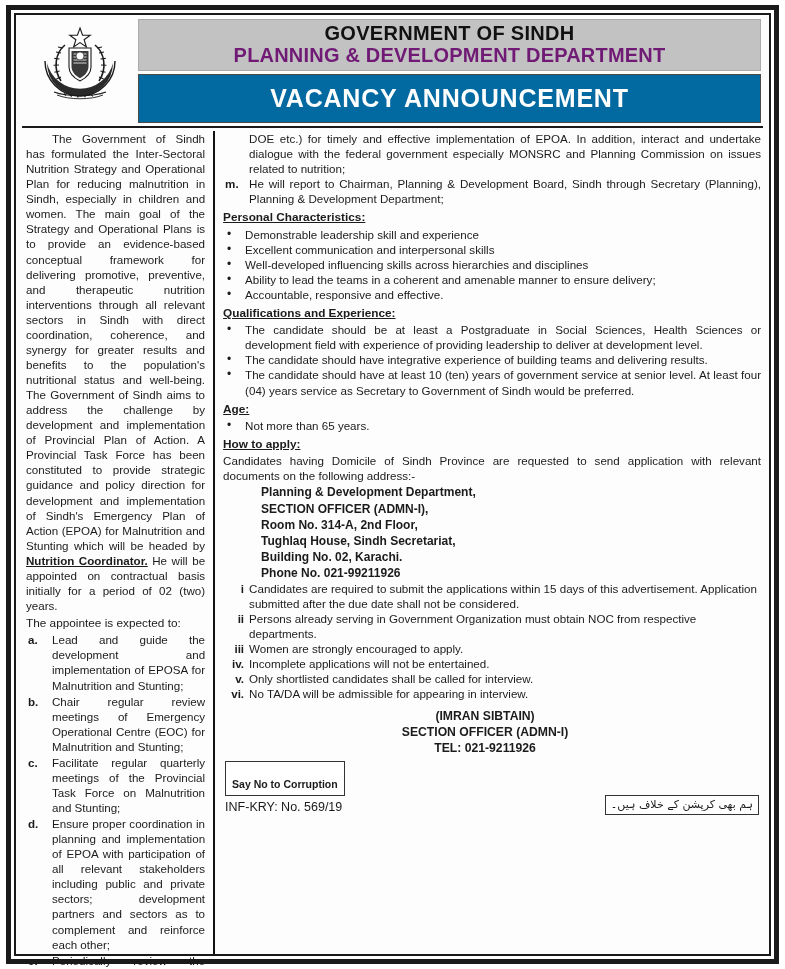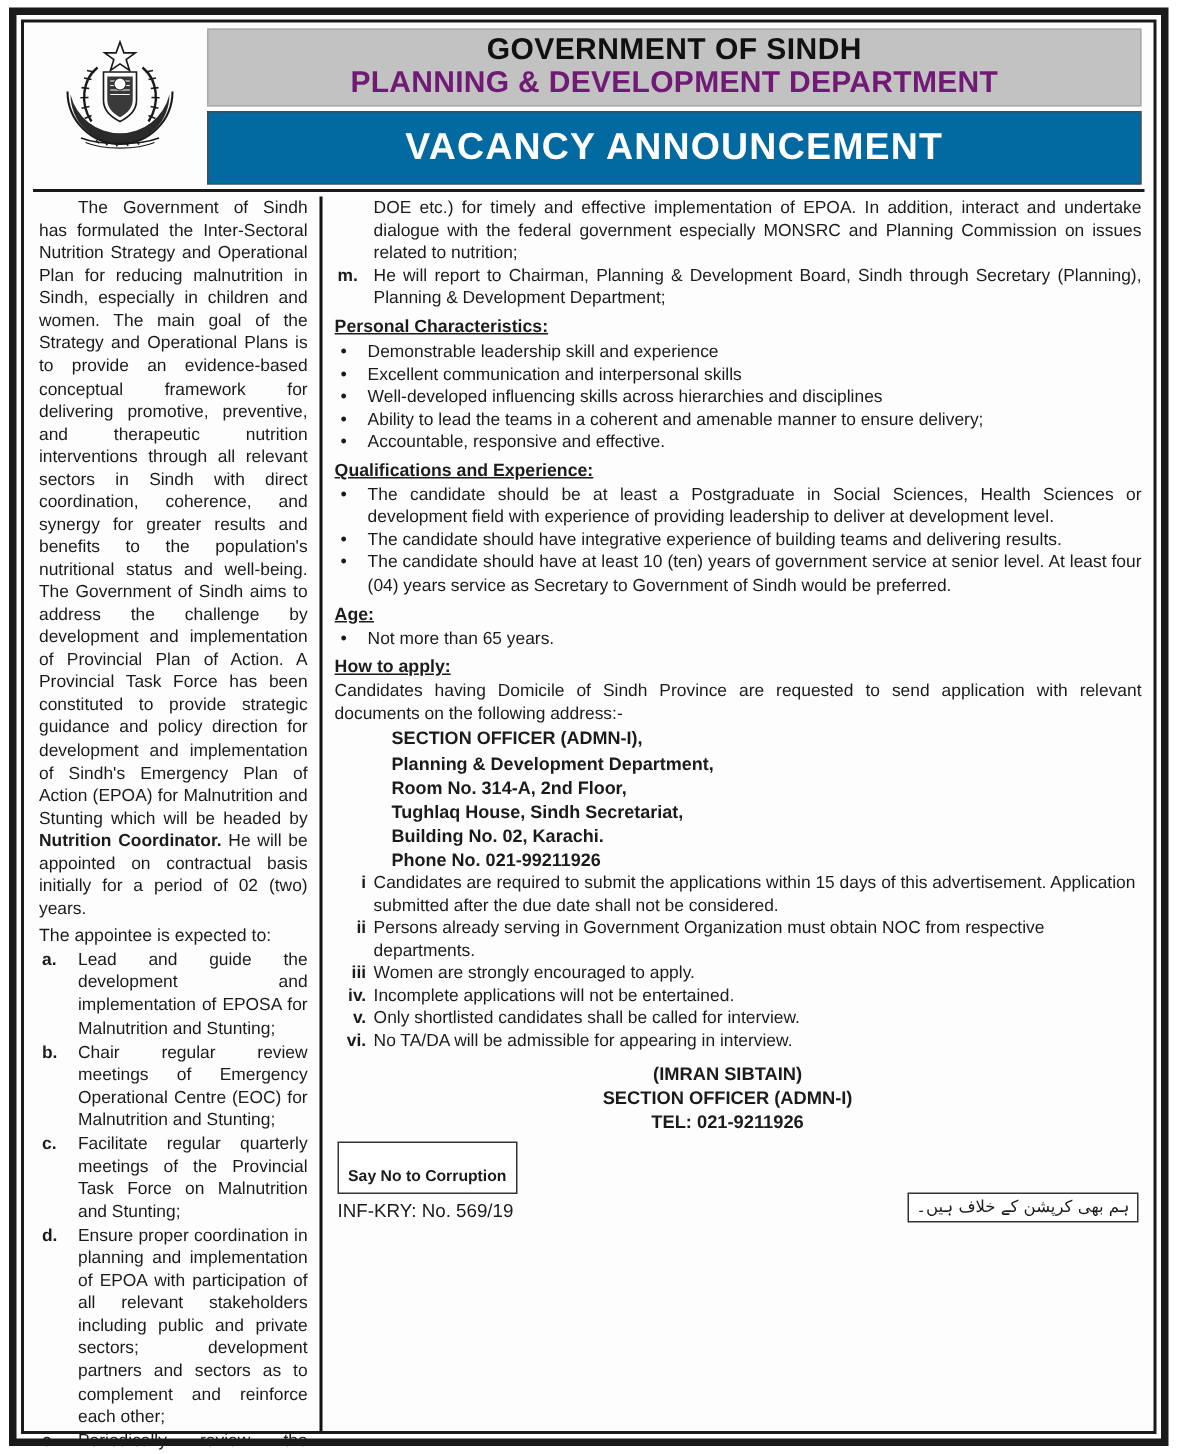"SECTION OFFICER (ADMN-I)," div { order: before "Planning & Development Department," -> after "Planning & Development Department," }
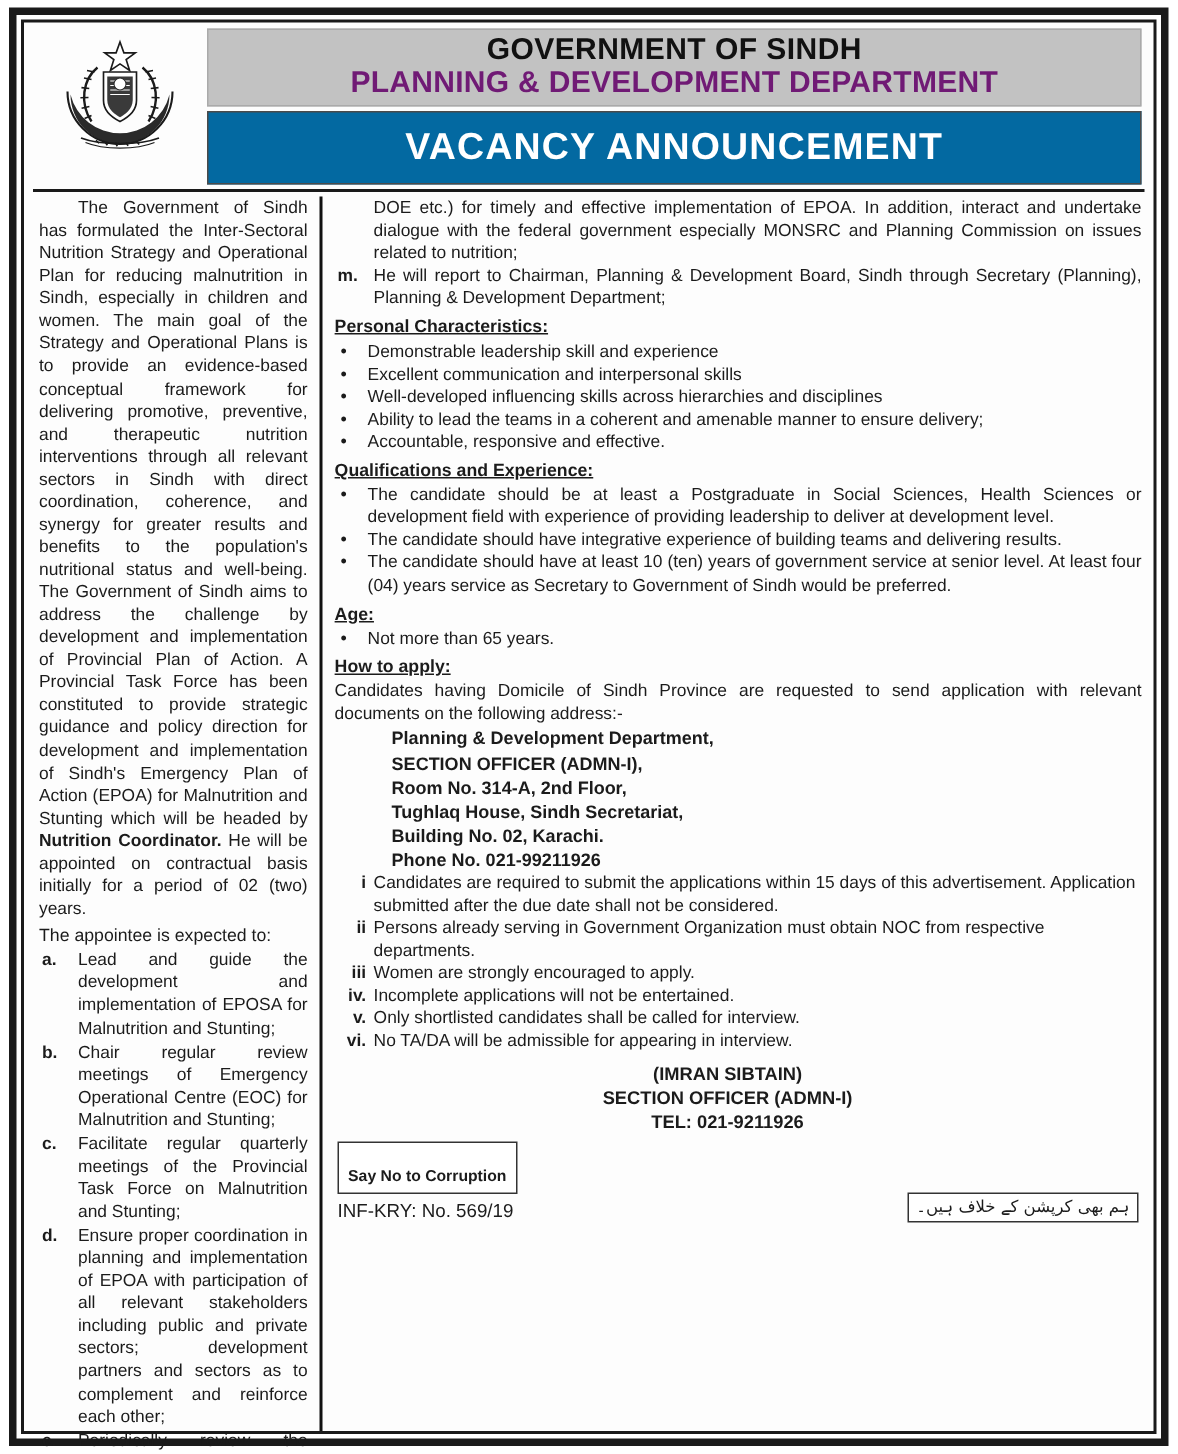"Nutrition Coordinator." .bold { text-decoration: none -> underline }
